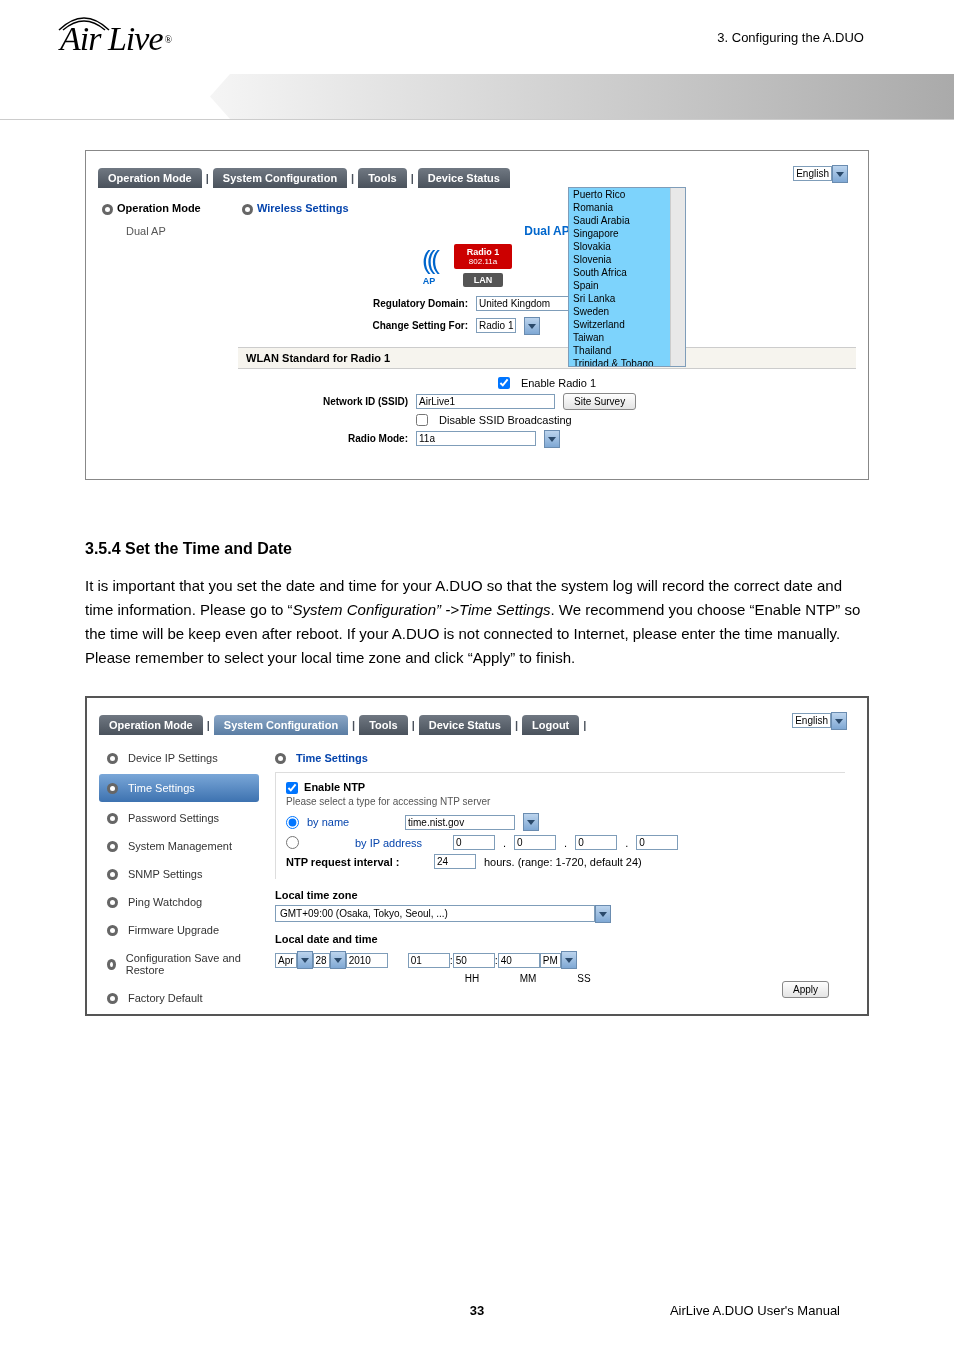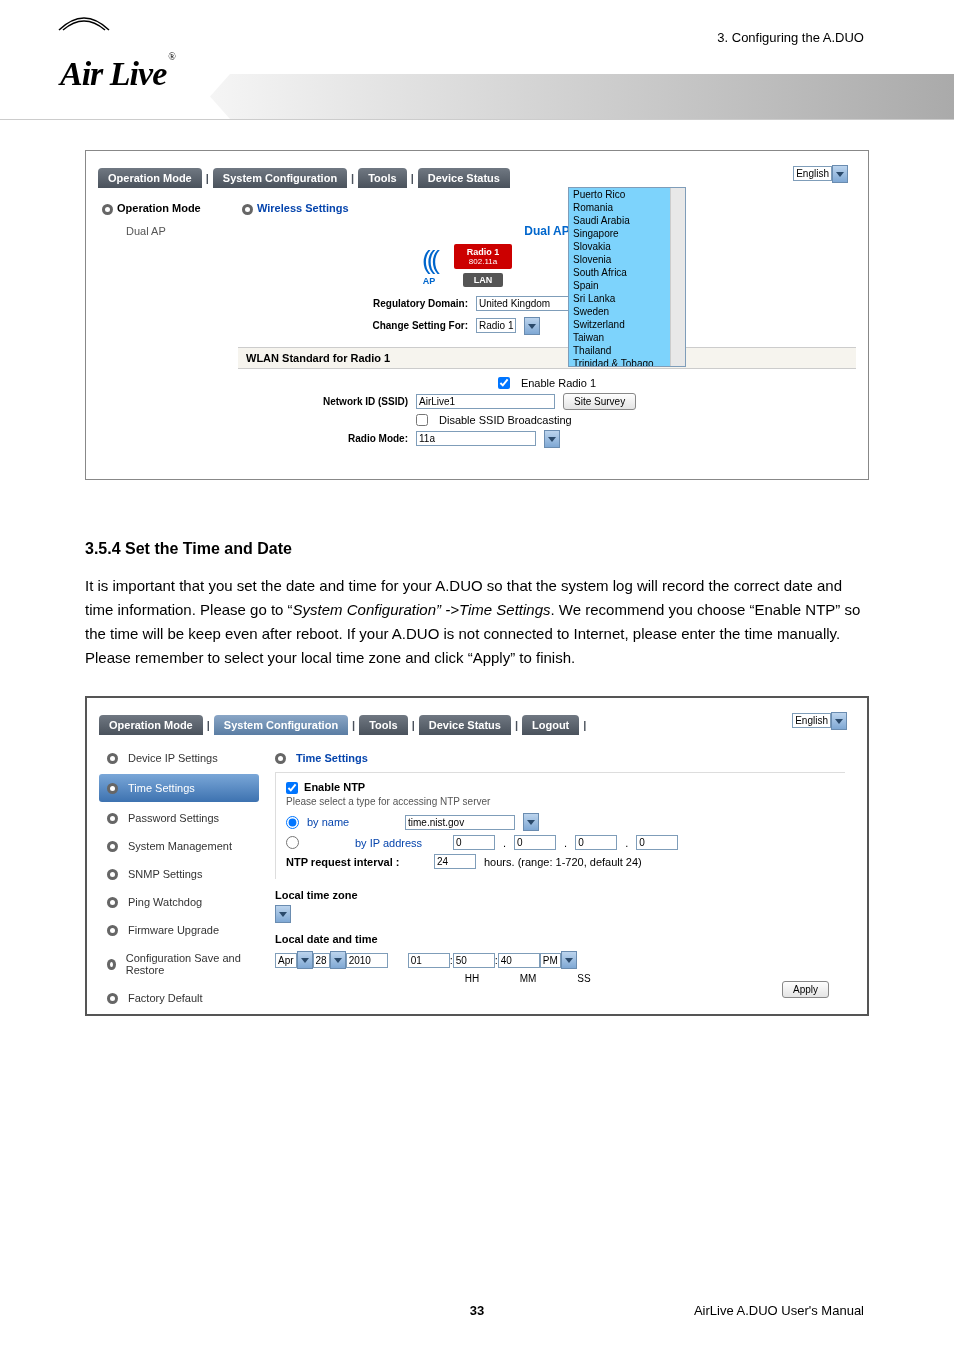"Air Live" .logo-text { font-weight: bold -> normal; margin-top: 35px -> none }
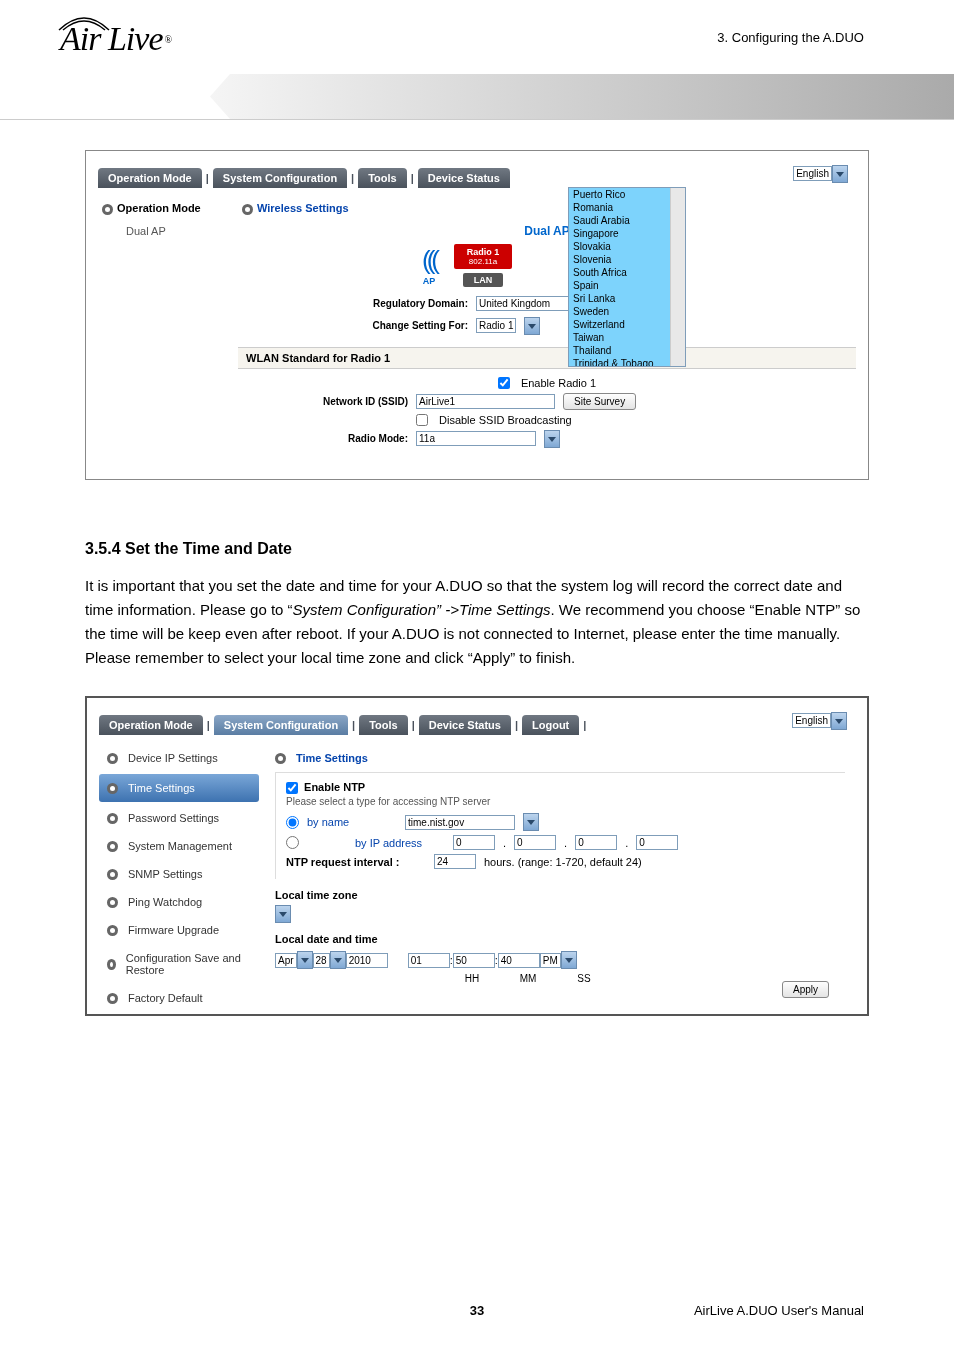"GMT+09:00 (Osaka, Tokyo, Seoul, ...)" span.tz-input { html: none -> <span><span>GMT+09:00 (Osaka, Tokyo, Seoul, ...)</span></span> }
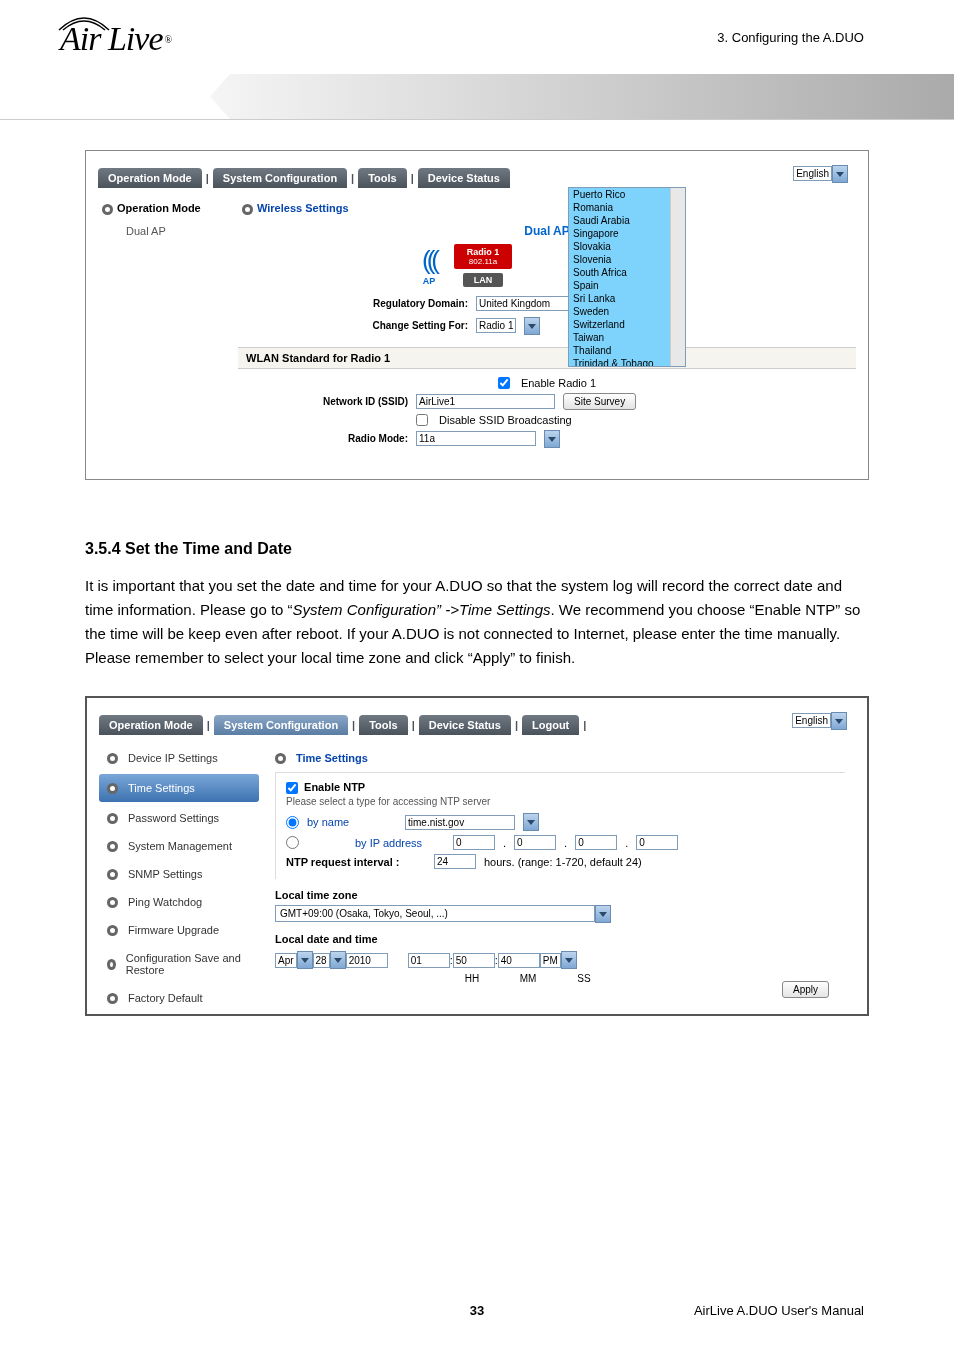"33" .footer { padding: 0 90px -> 0 114px }
